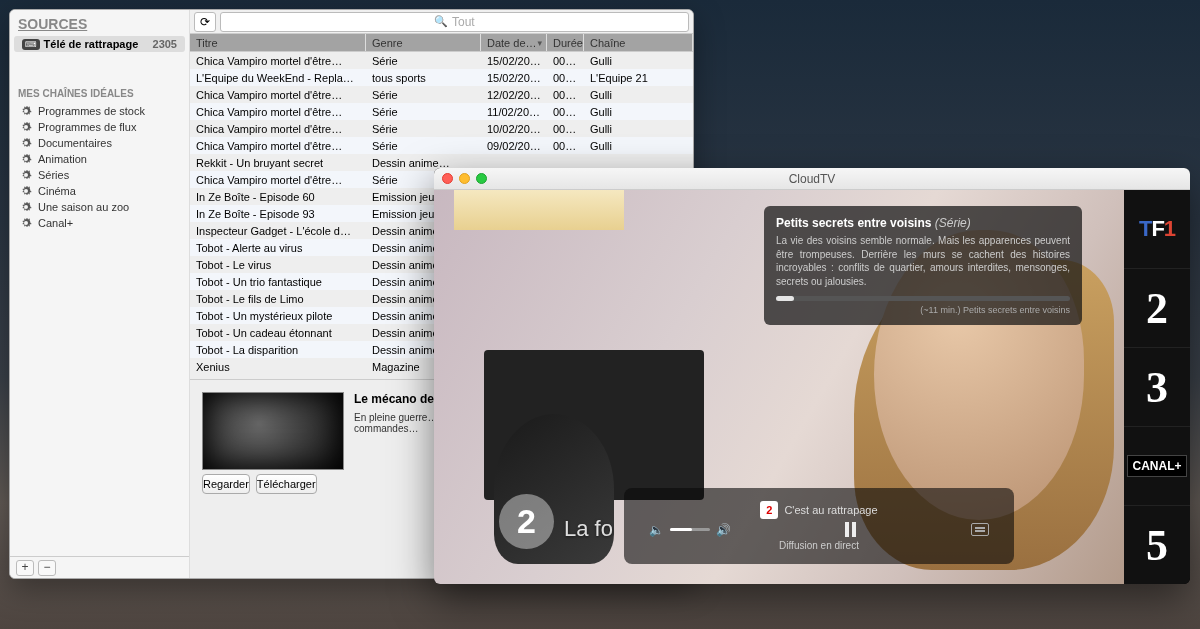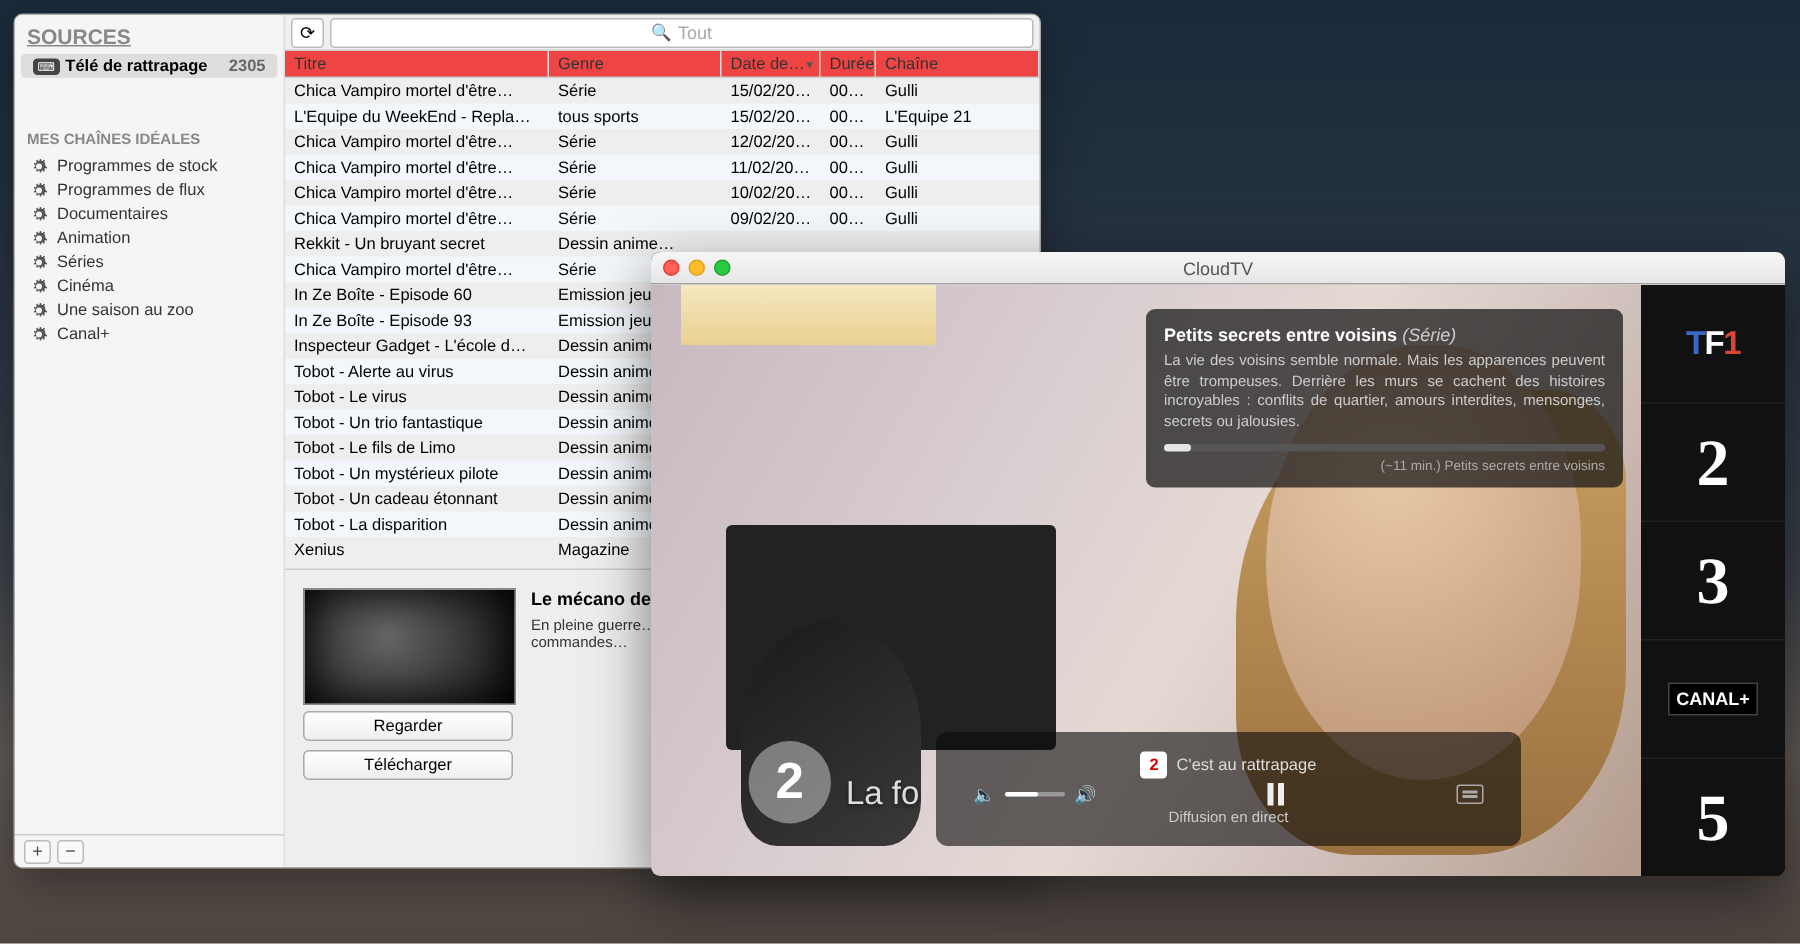"Titre" .table-head { background: #ef4444 -> #a3a3a3 }
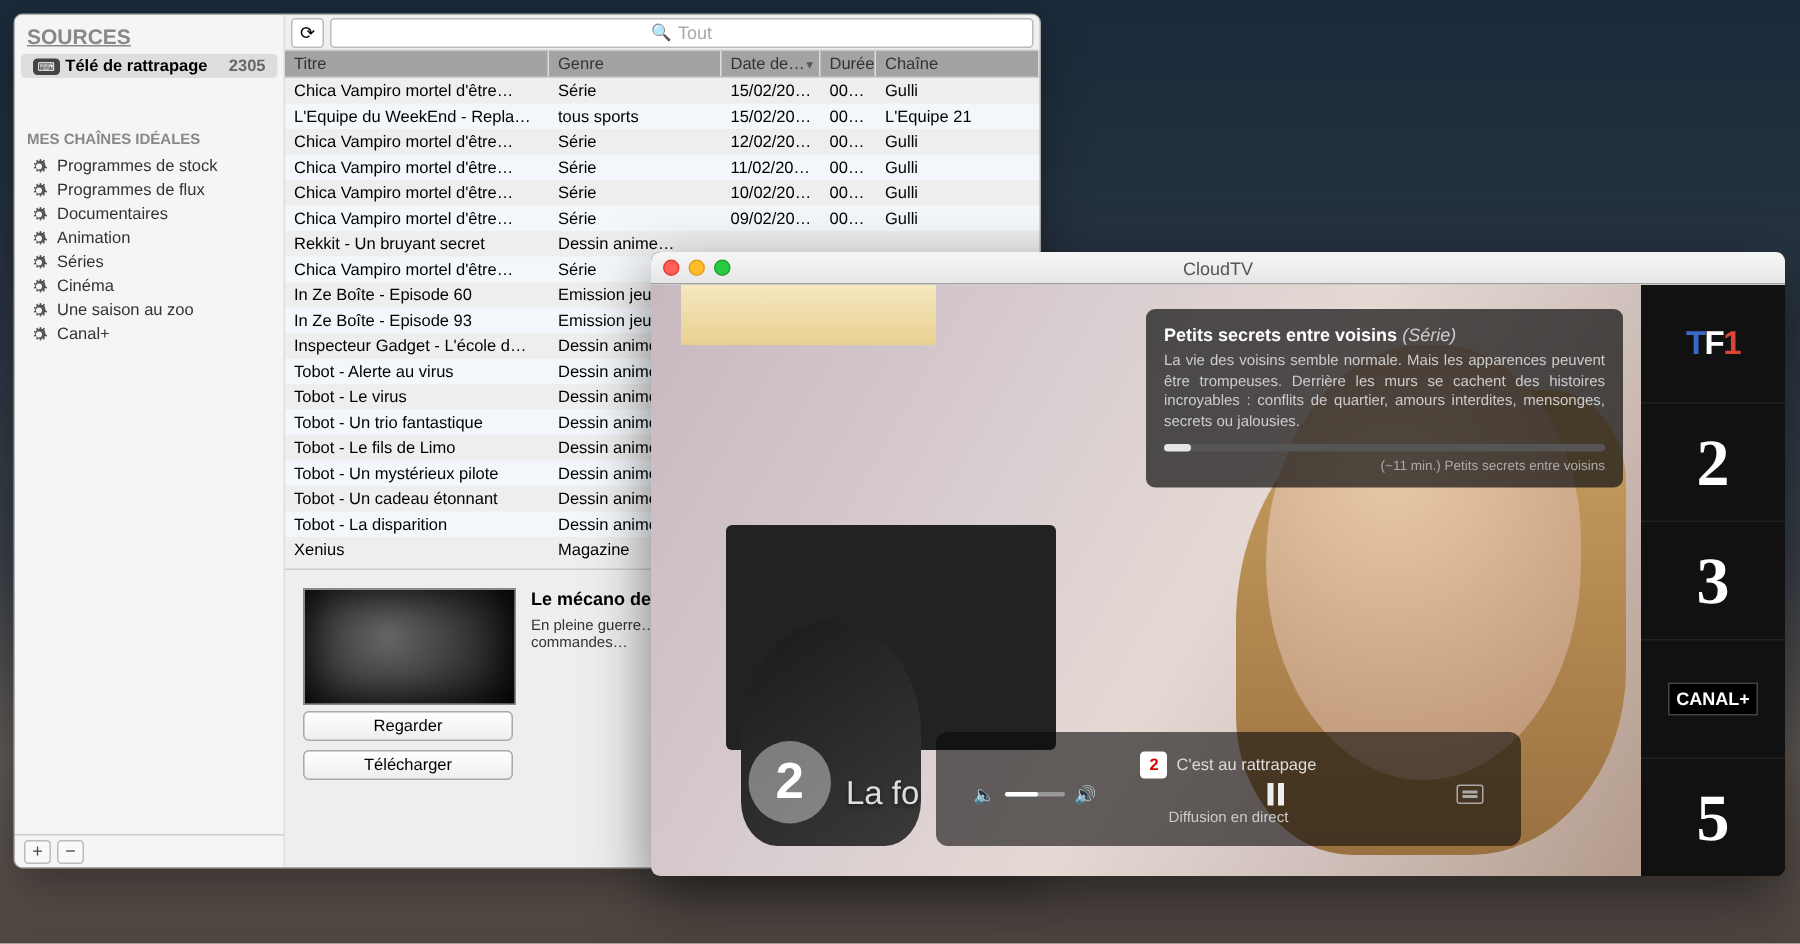"TF1" .ch-strip { width: 96px -> 66px }
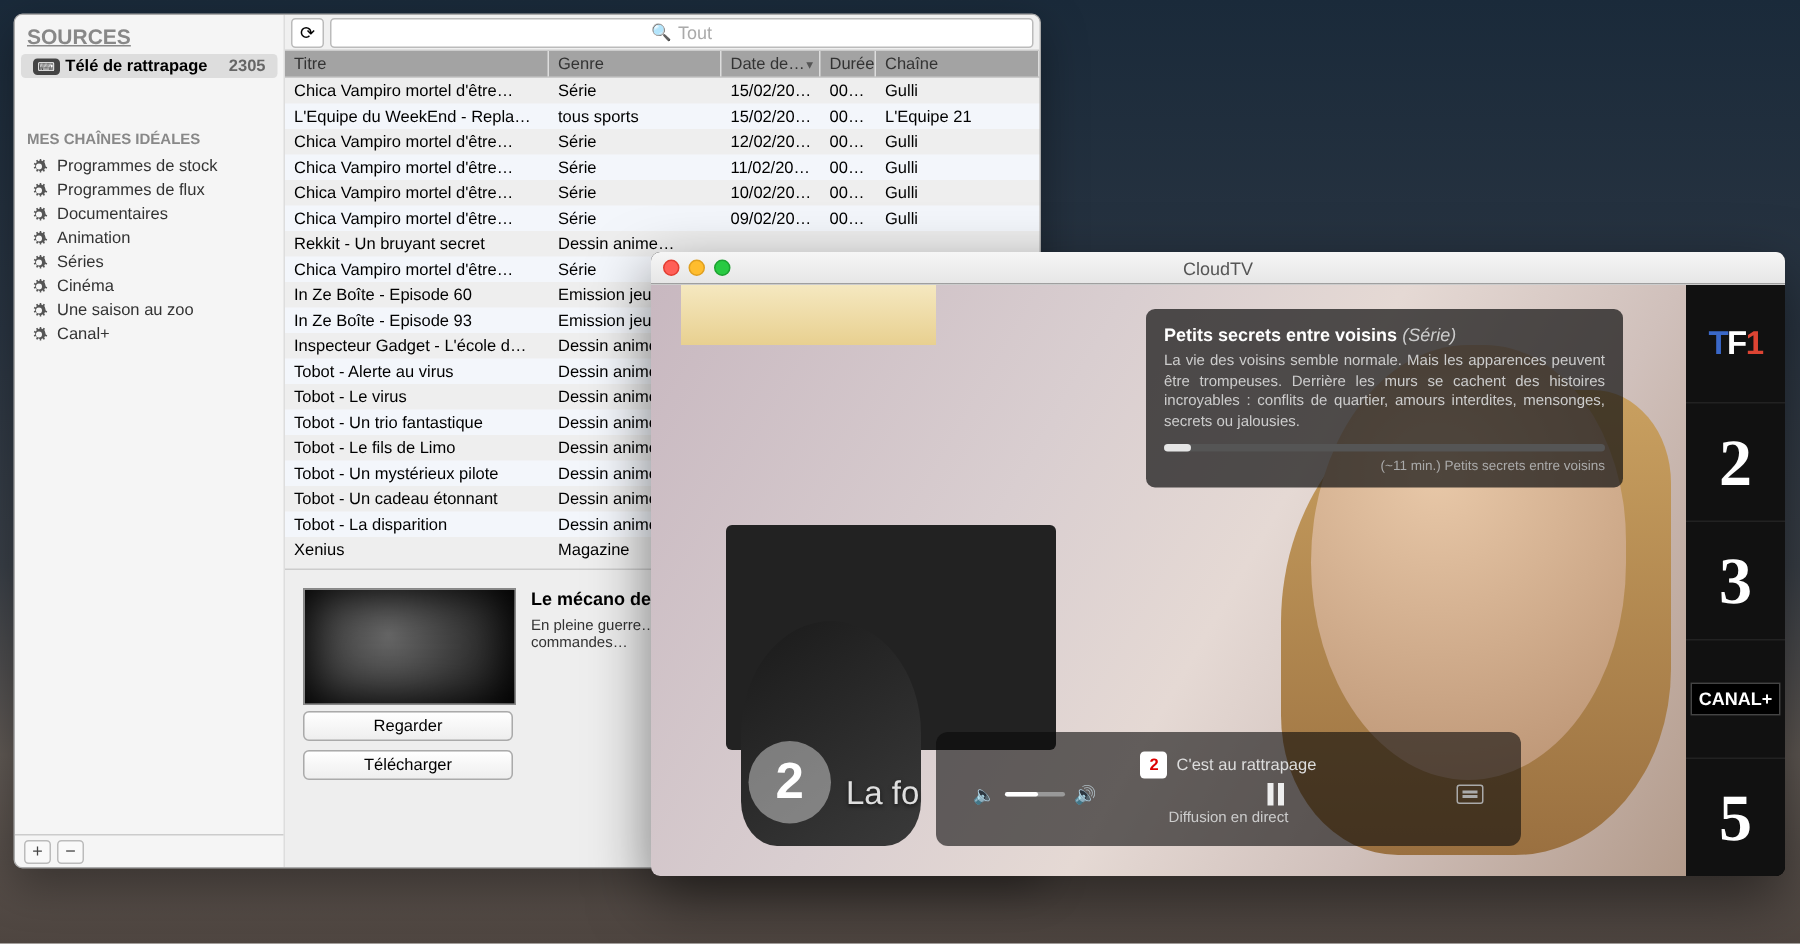"Regarder" .detail-btns { flex-direction: column -> row }
